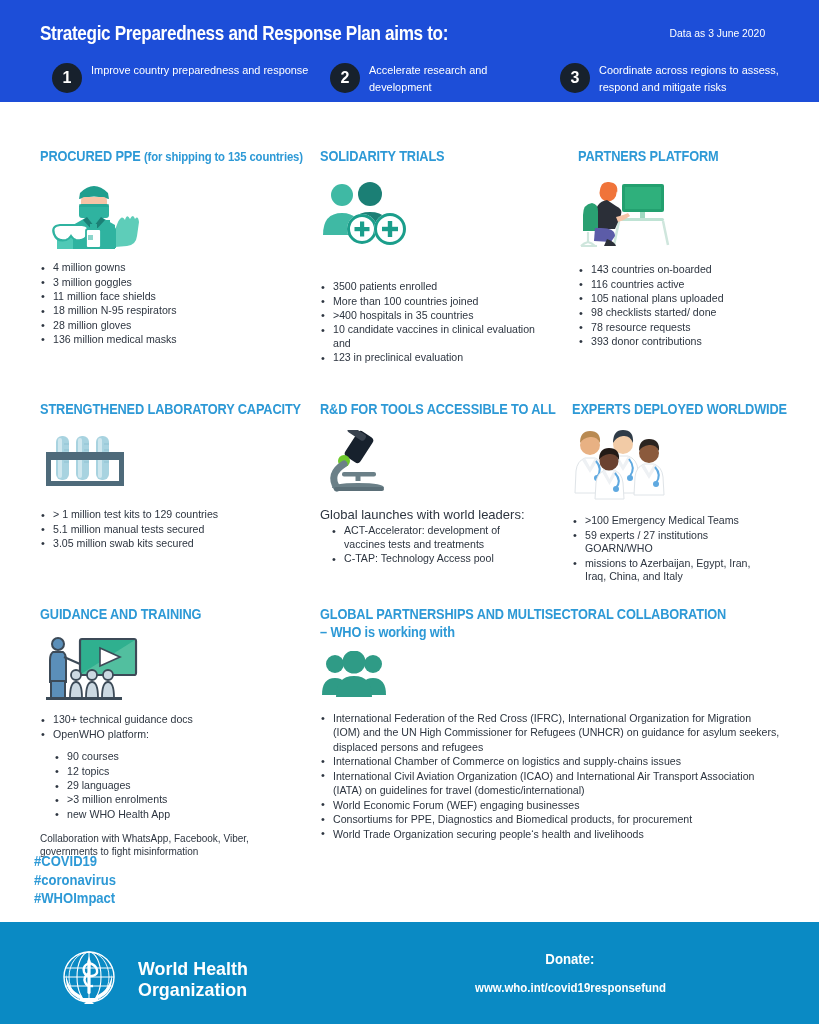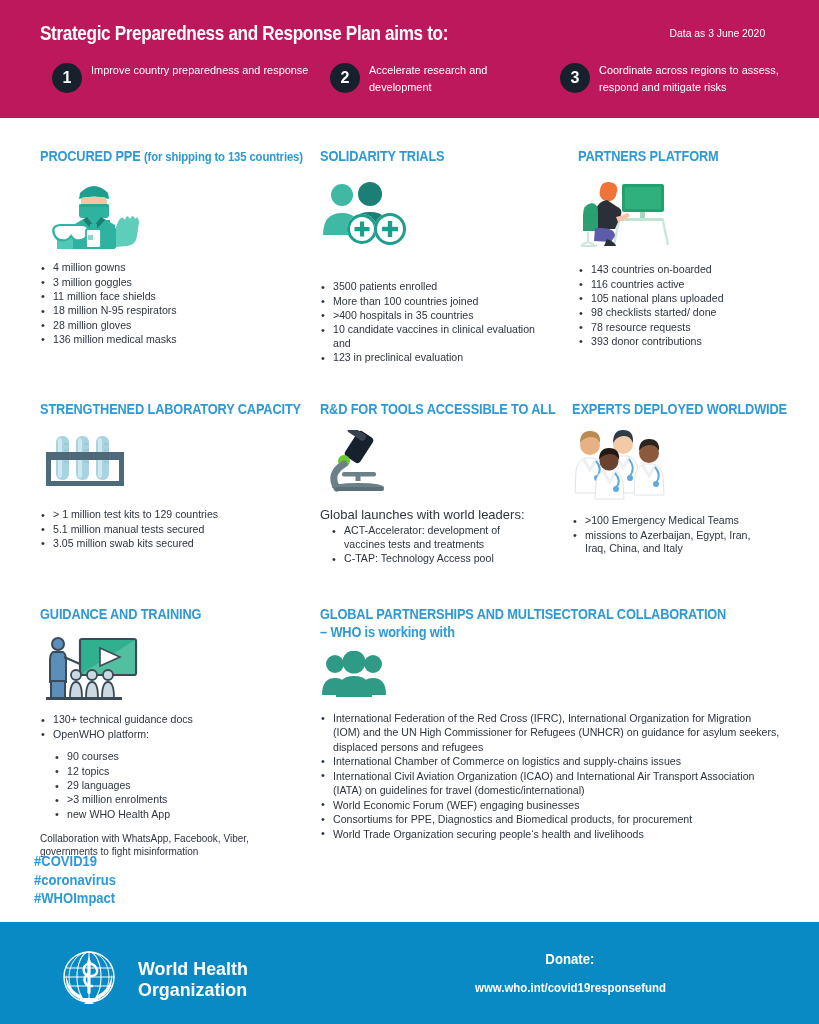"Strategic Preparedness and Response Plan" .header { background: #be185d -> #1d4ed8; height: 118px -> 102px }
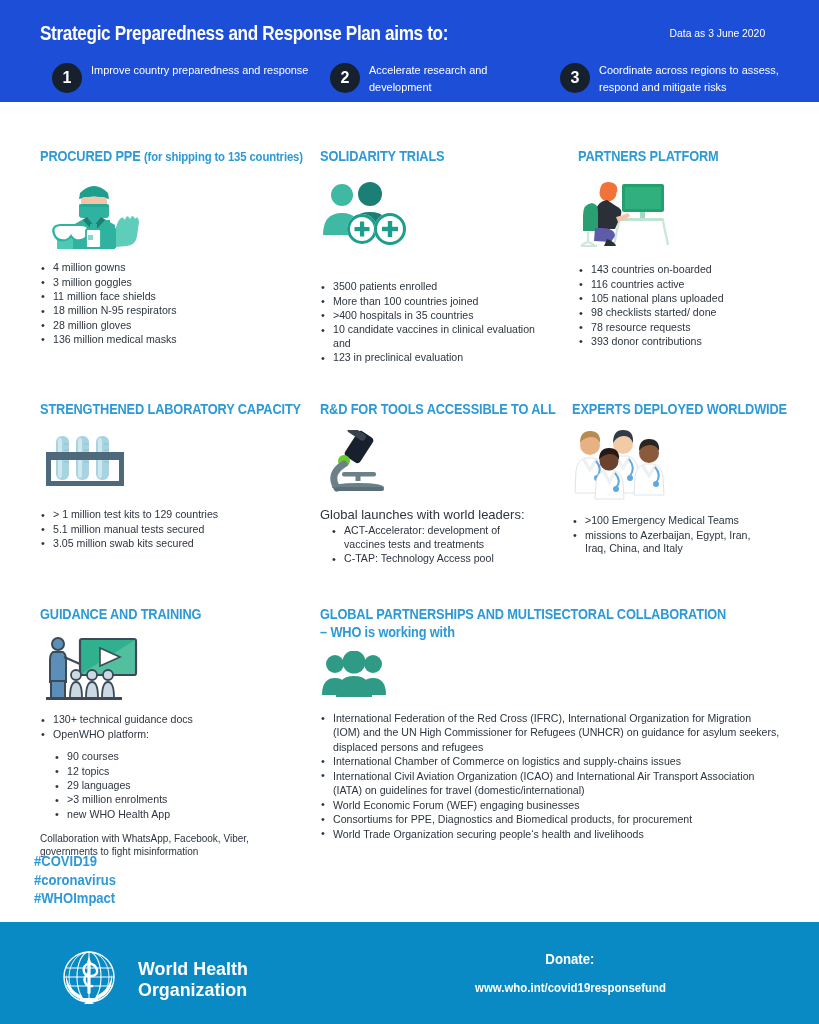"59 experts / 27 institutions" li { html: none -> <li>59 experts / 27 institutions GOARN/WHO</li> }
